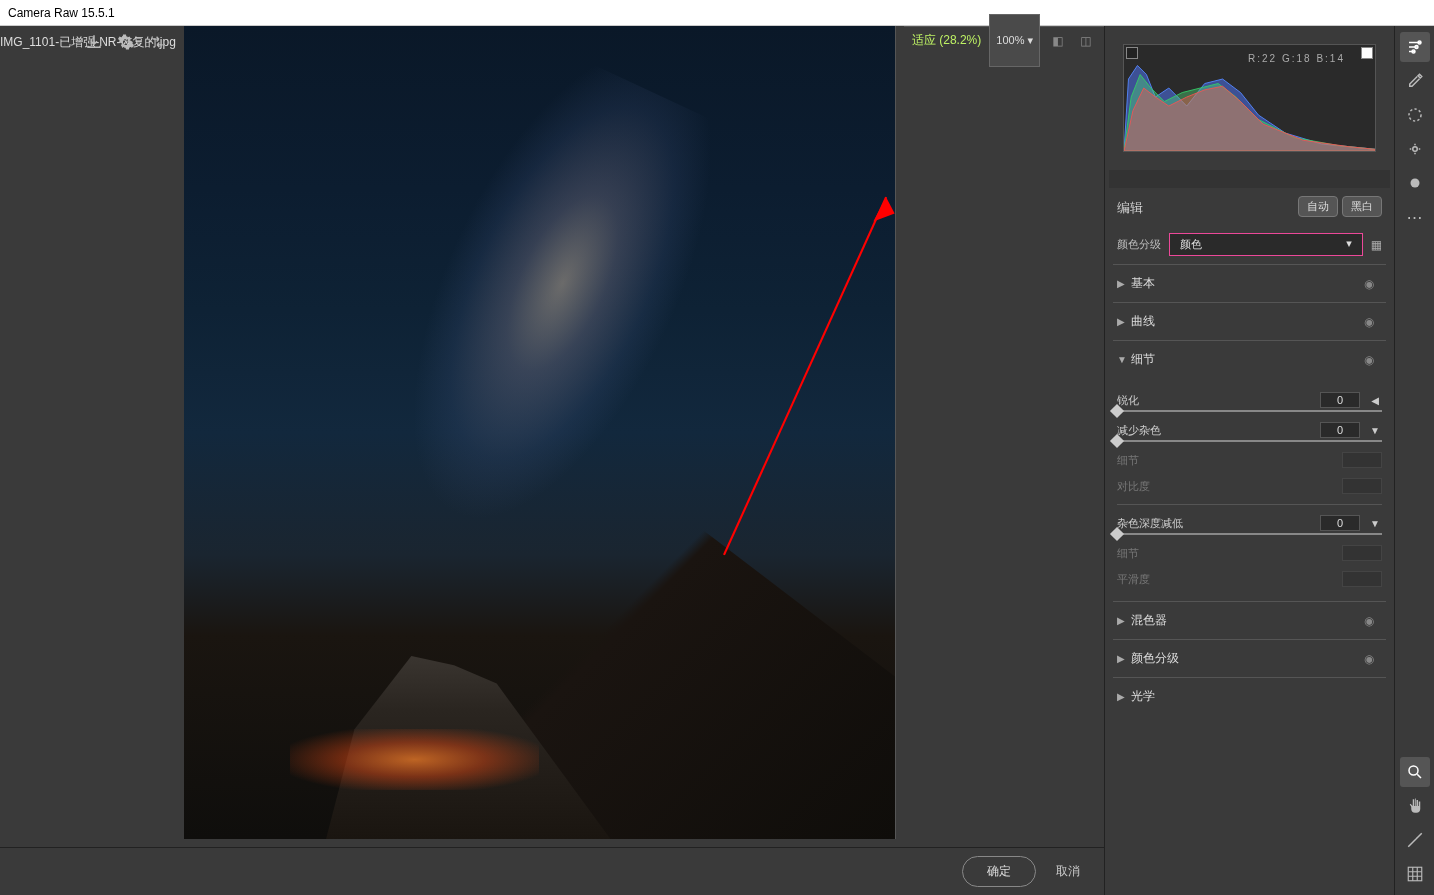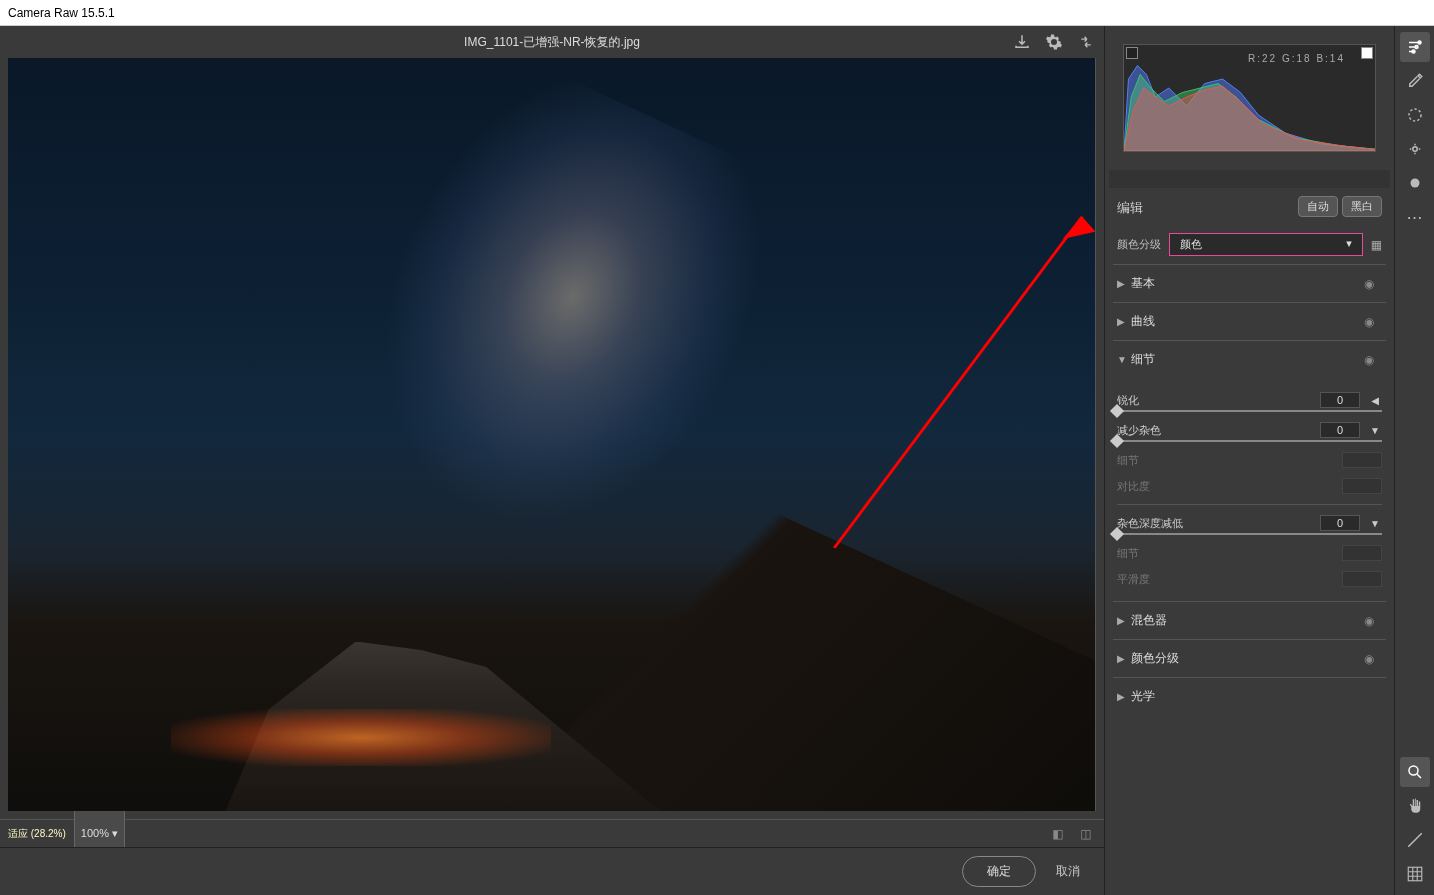"IMG_1101-已增强-NR-恢复的.jpg" .content-wrapper { flex-direction: column -> row }
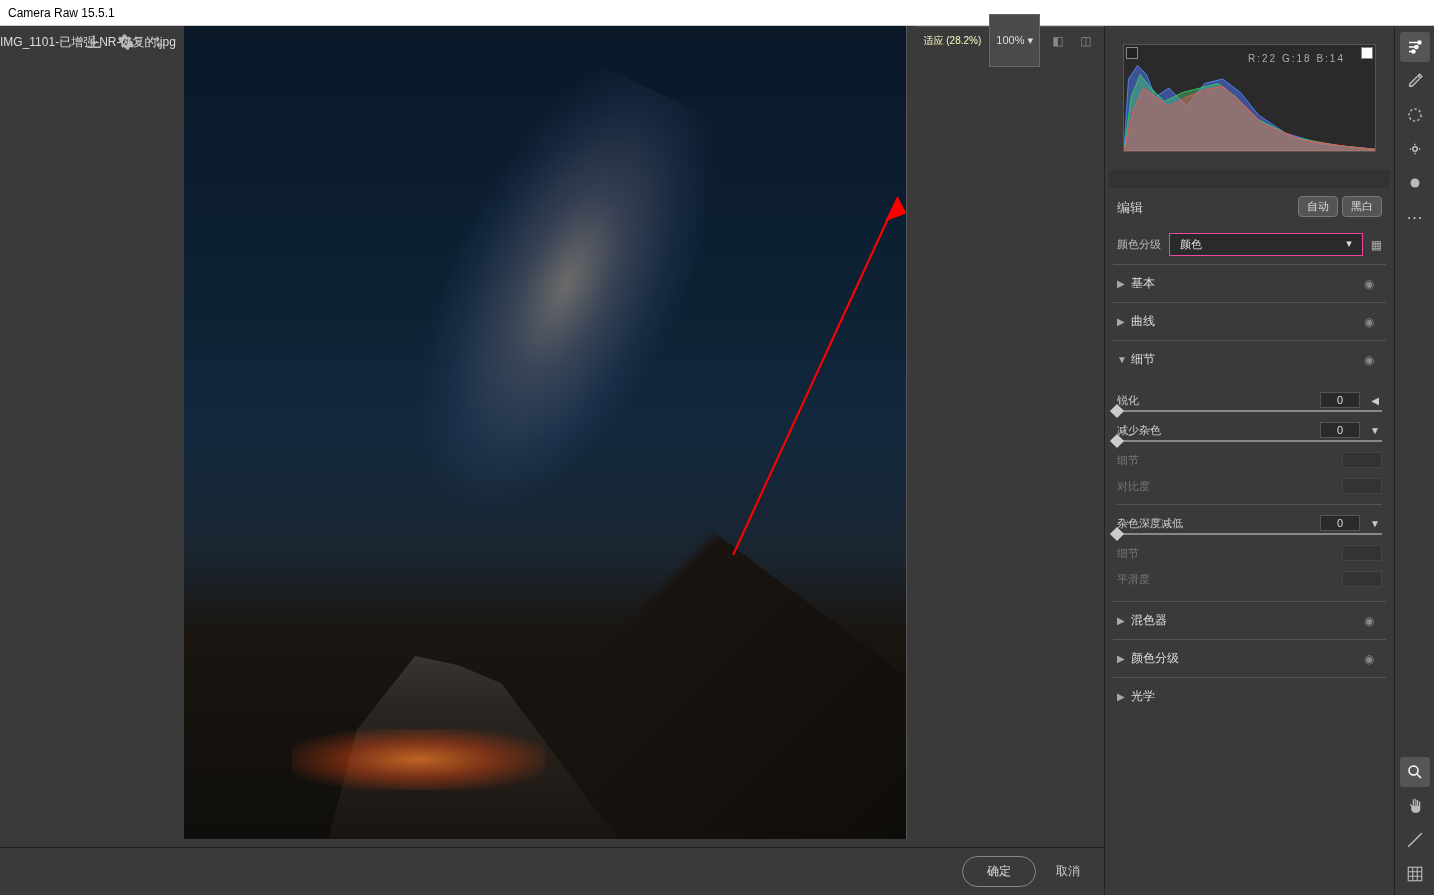"适应 (28.2%)" .fit-label { color: #fef9c3 -> #bef264; font-size: 10px -> 12px }
